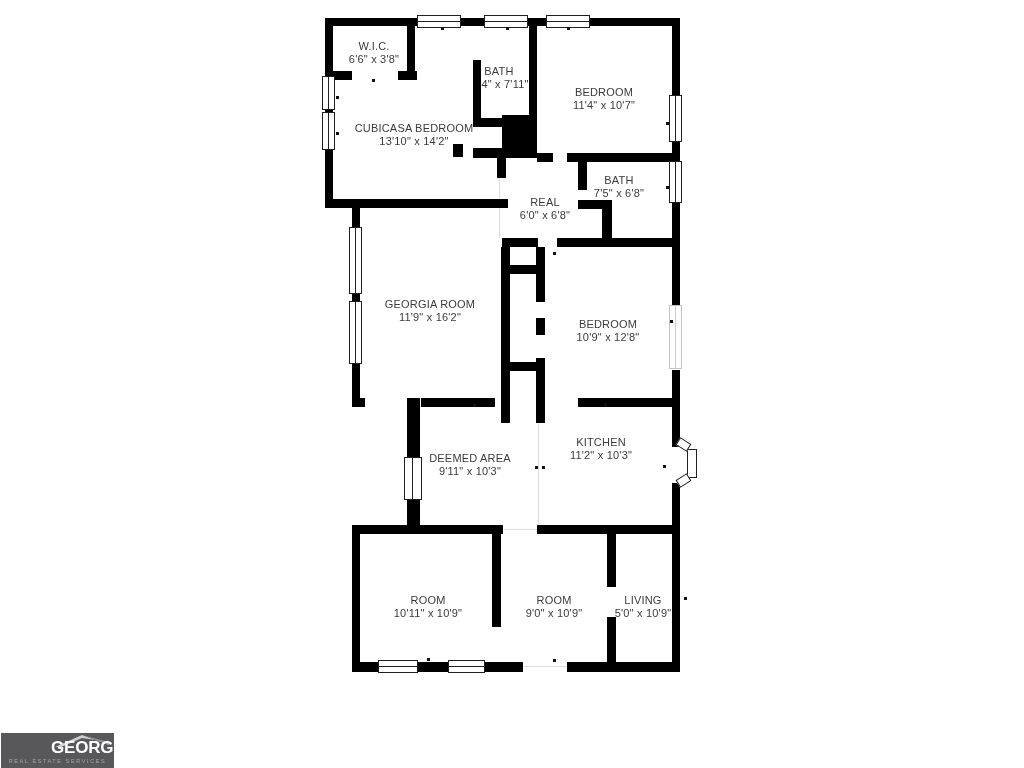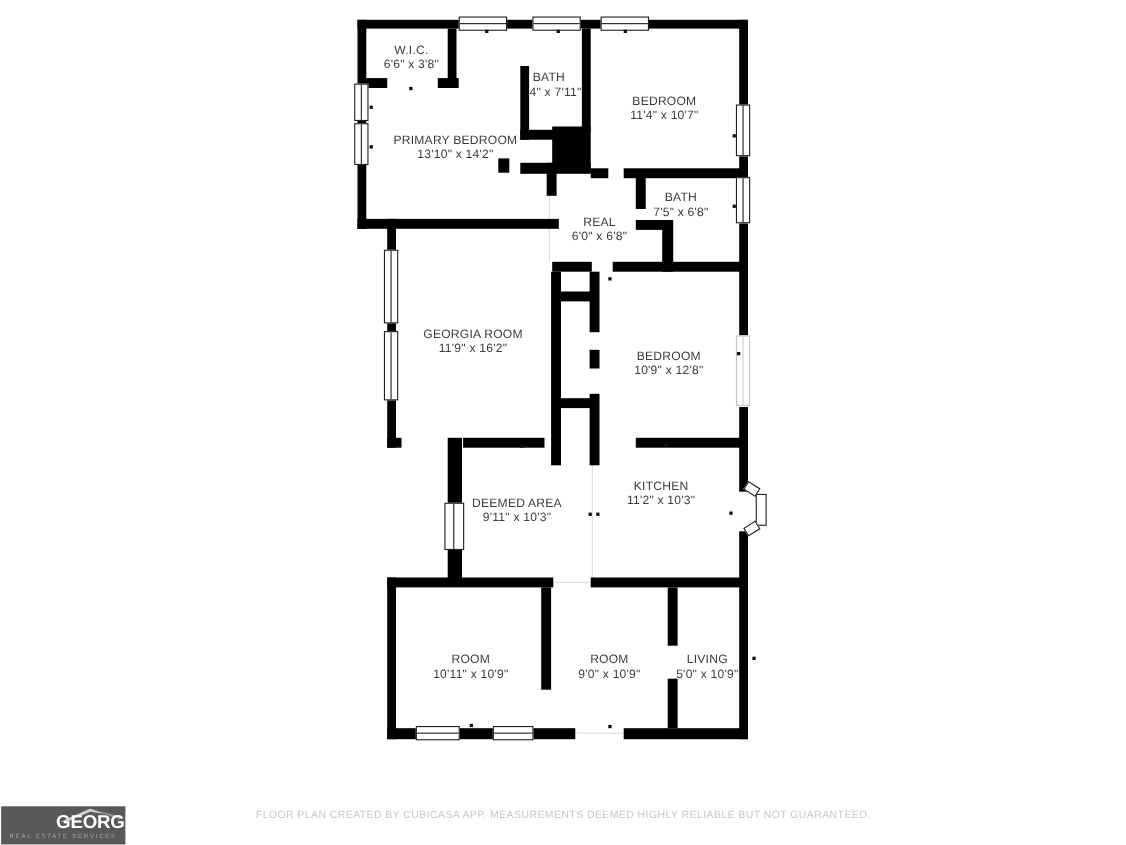"PRIMARY BEDROOM" span { text: PRIMARY -> CUBICASA }
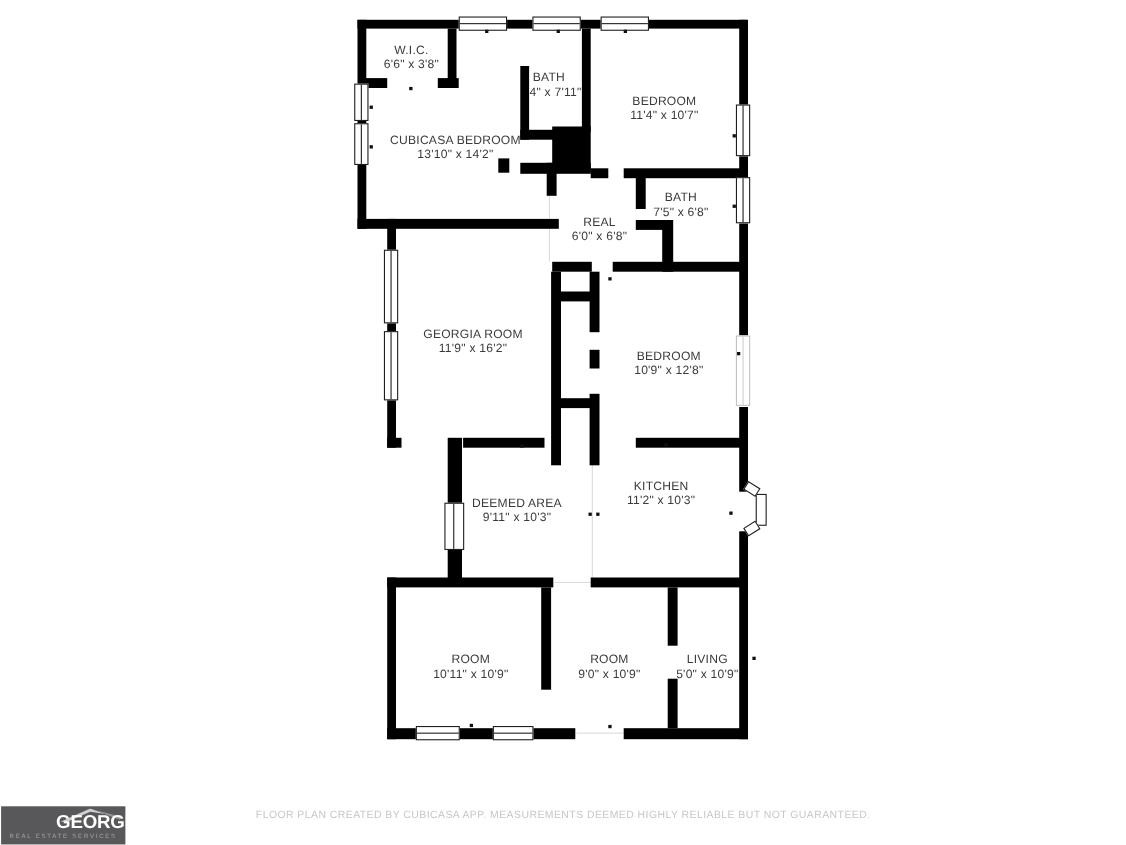"FLOOR PLAN CREATED BY CUBICASA" div.disclaimer { html: <div>FLOOR PLAN CREATED BY CUBICASA APP. MEASUREMENTS DEEMED HIGHLY RELIABLE BUT NOT GUARANTEED.</div> -> none }
